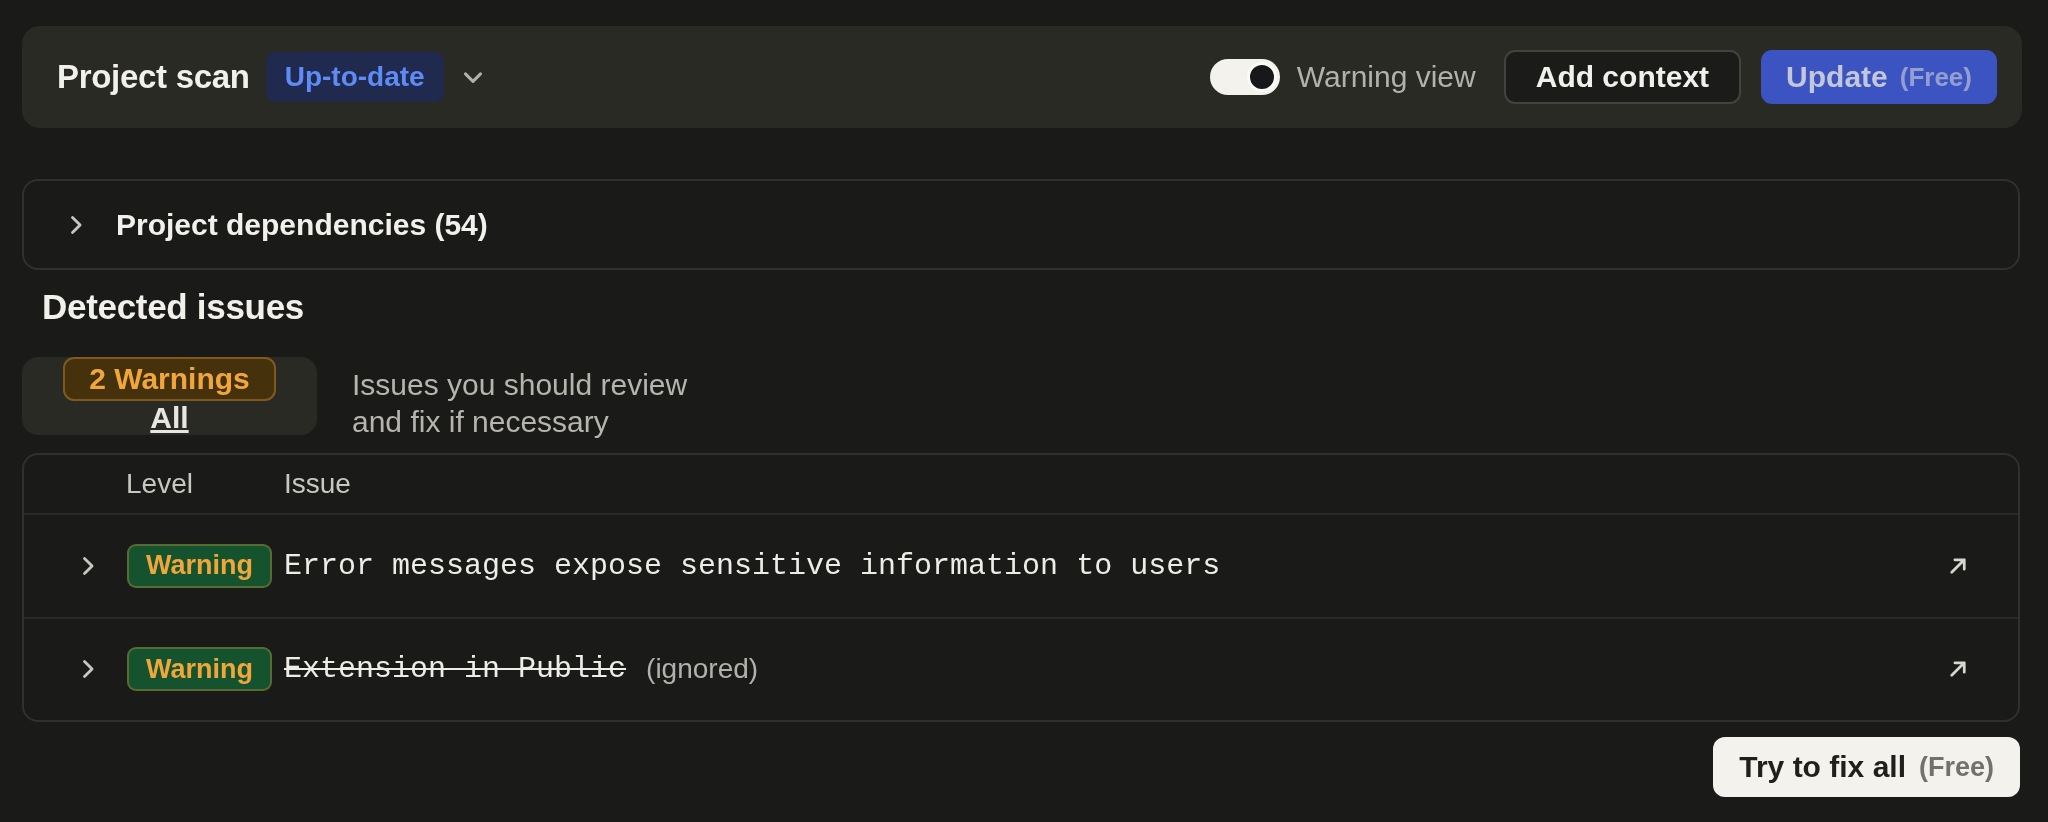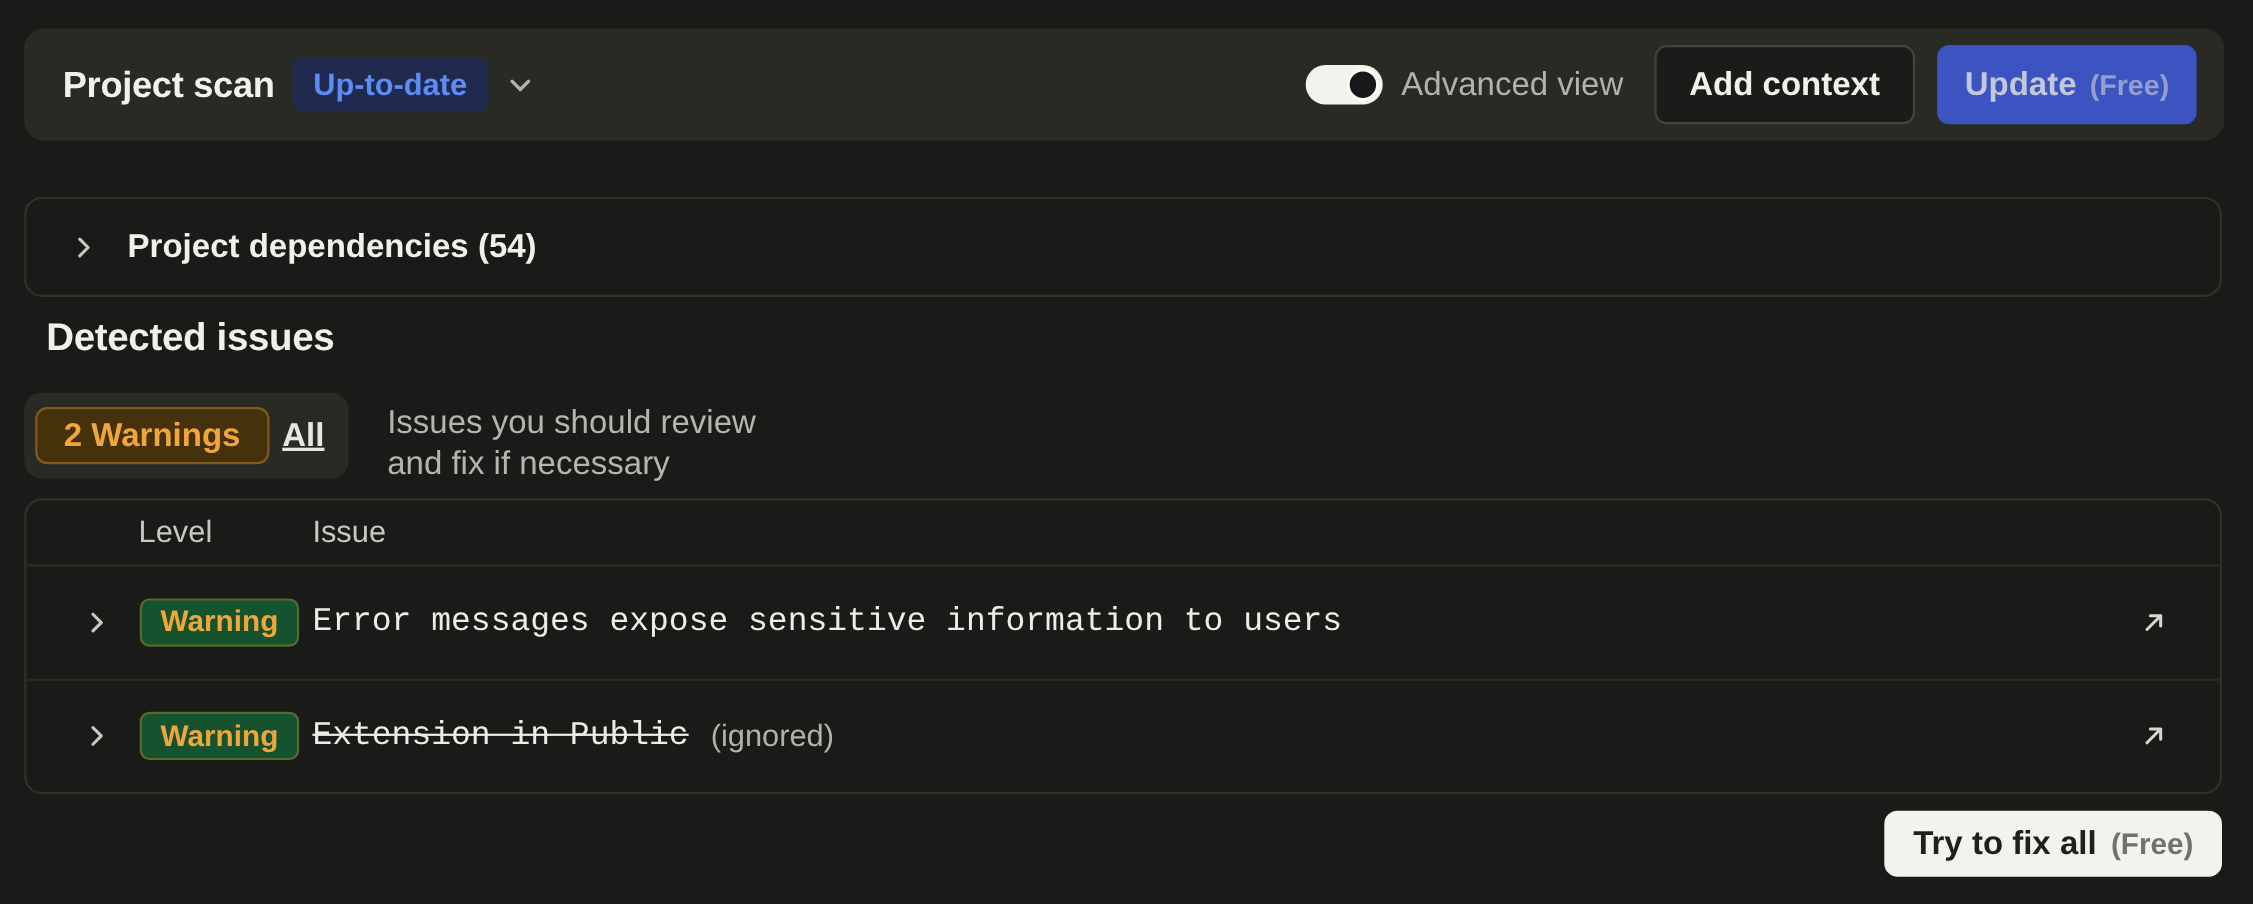"Advanced view" div.advanced-label { text: Advanced -> Warning }
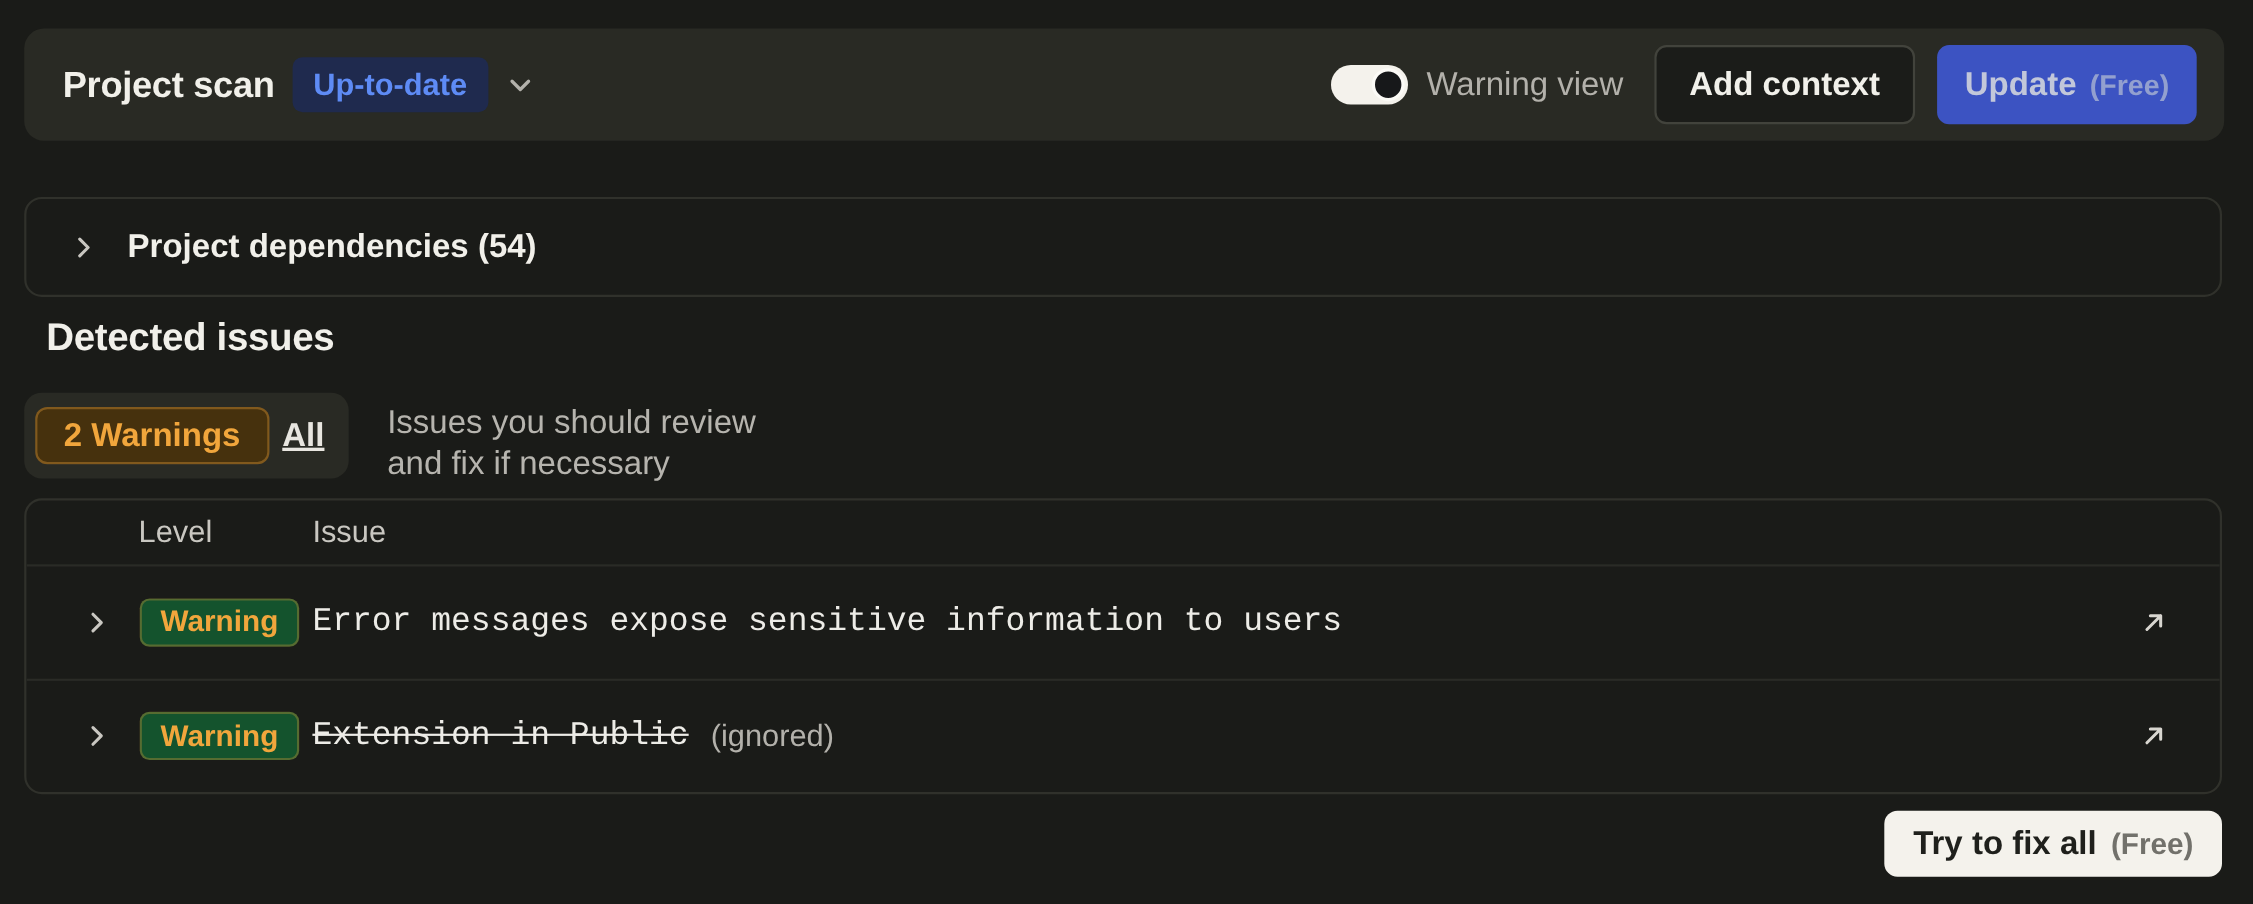"Add context" .btn { height: 72px -> 54px }
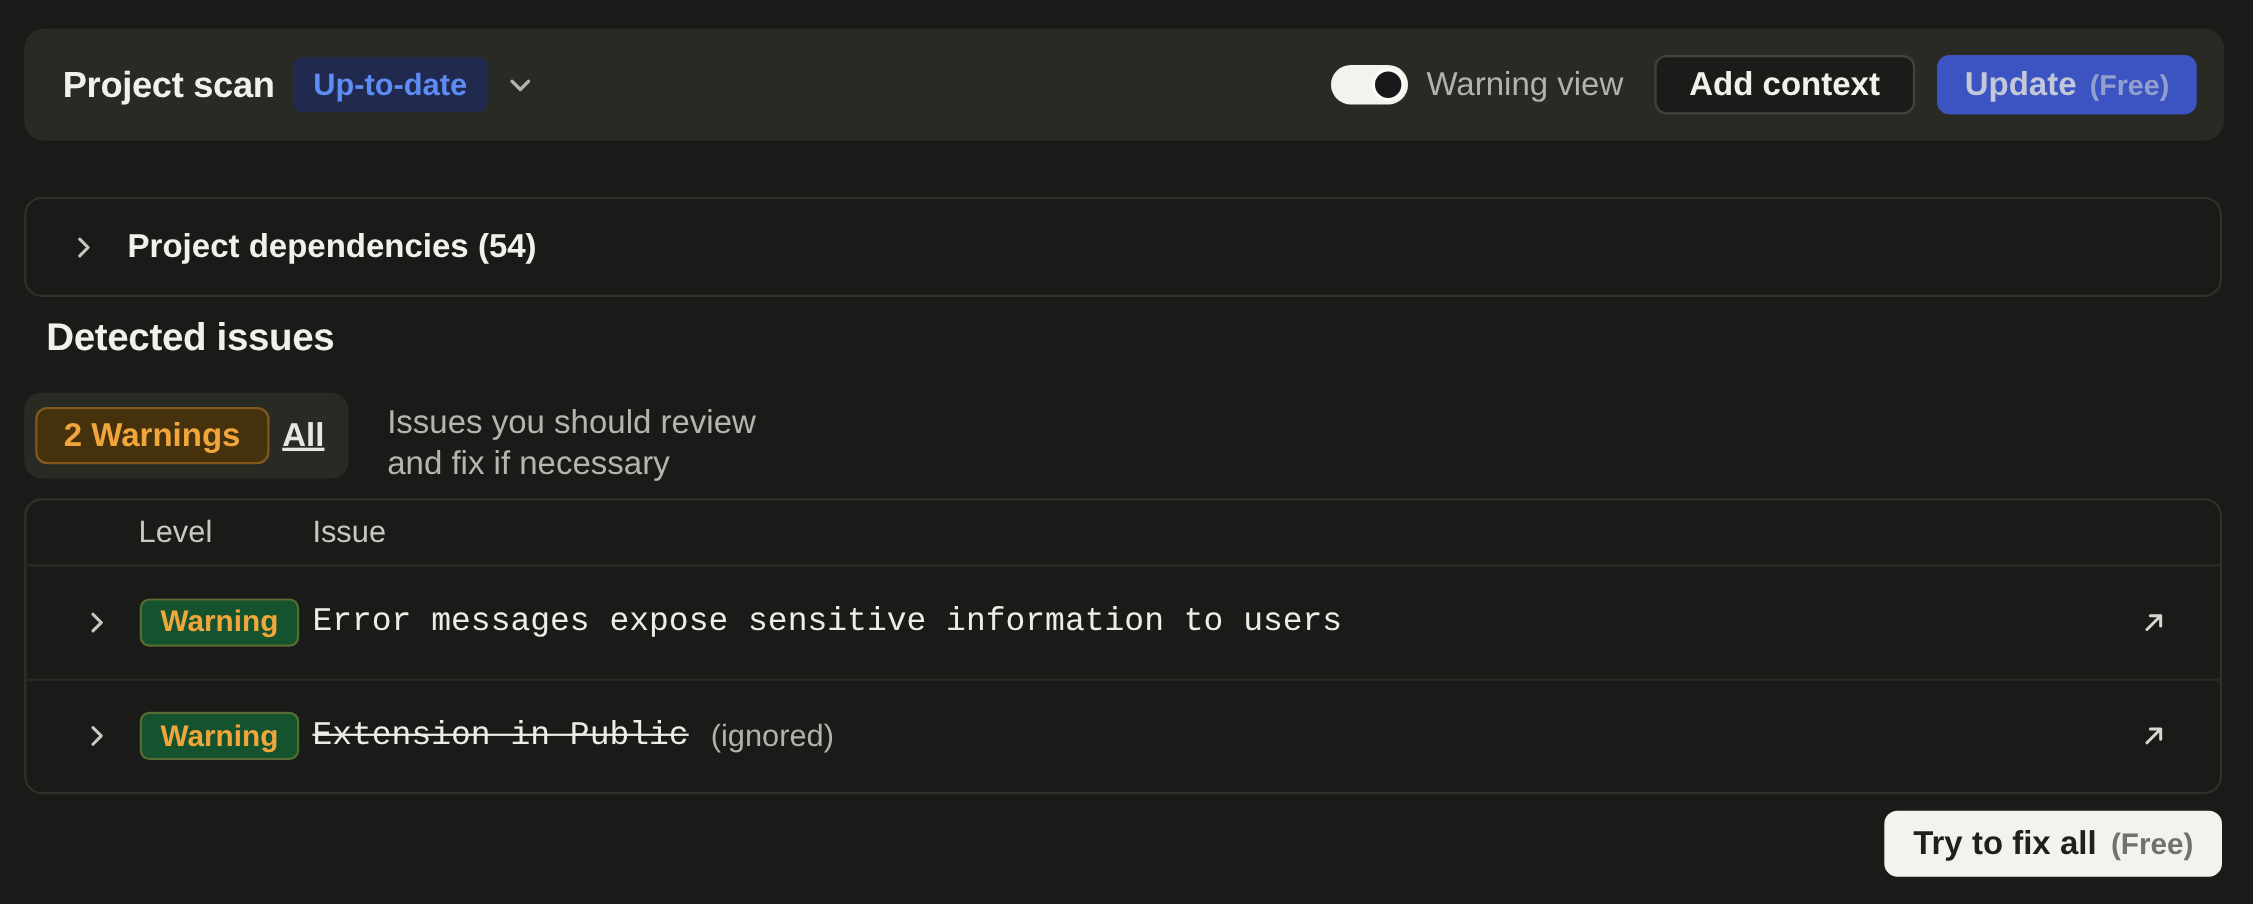"2 Warnings" .segmented { flex-direction: none -> column }
